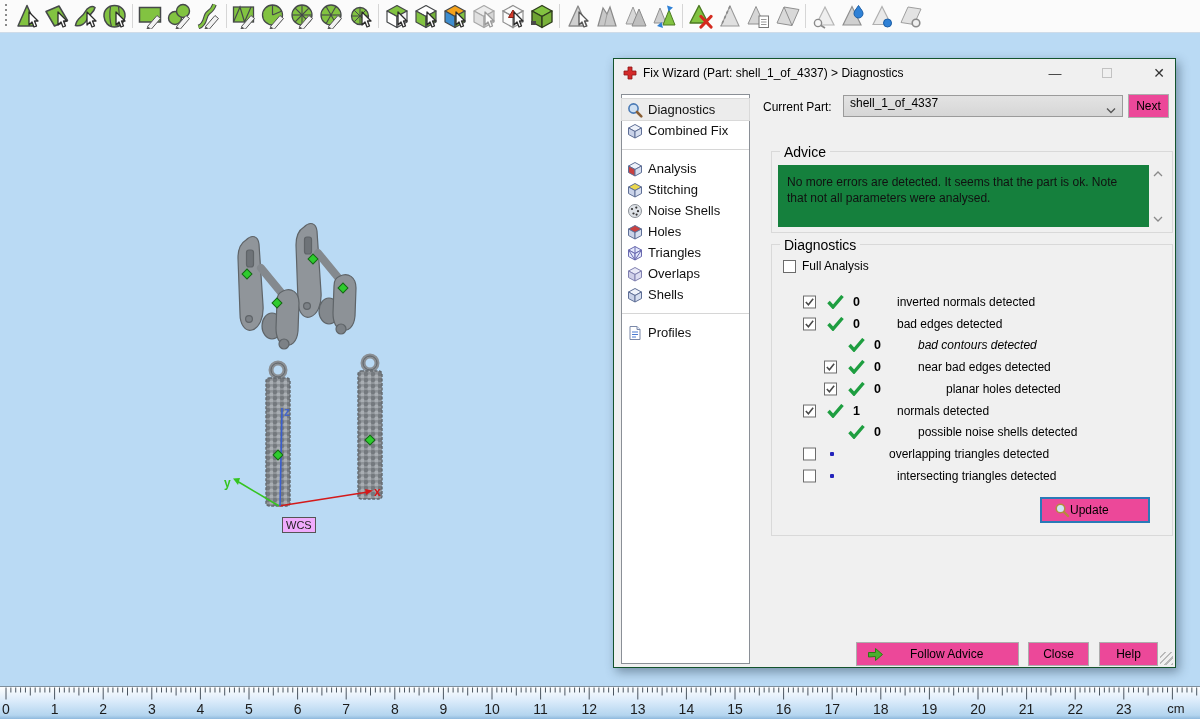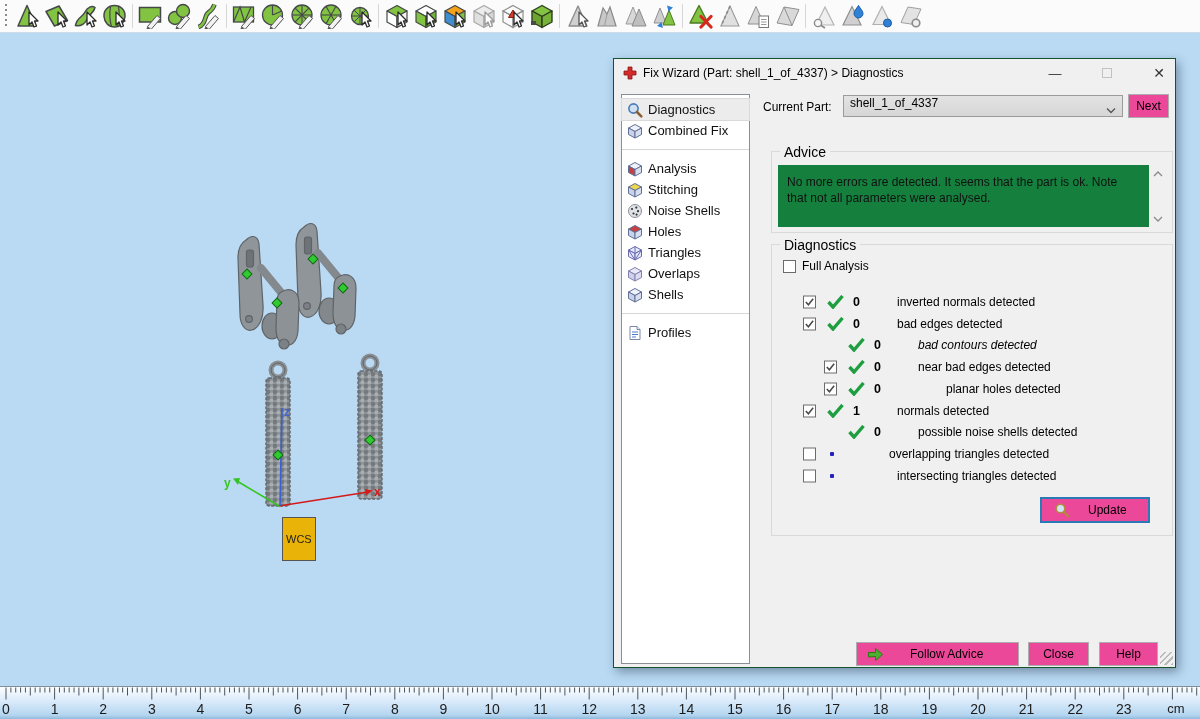"Update" #btn-update { gap: 18px -> 0 }
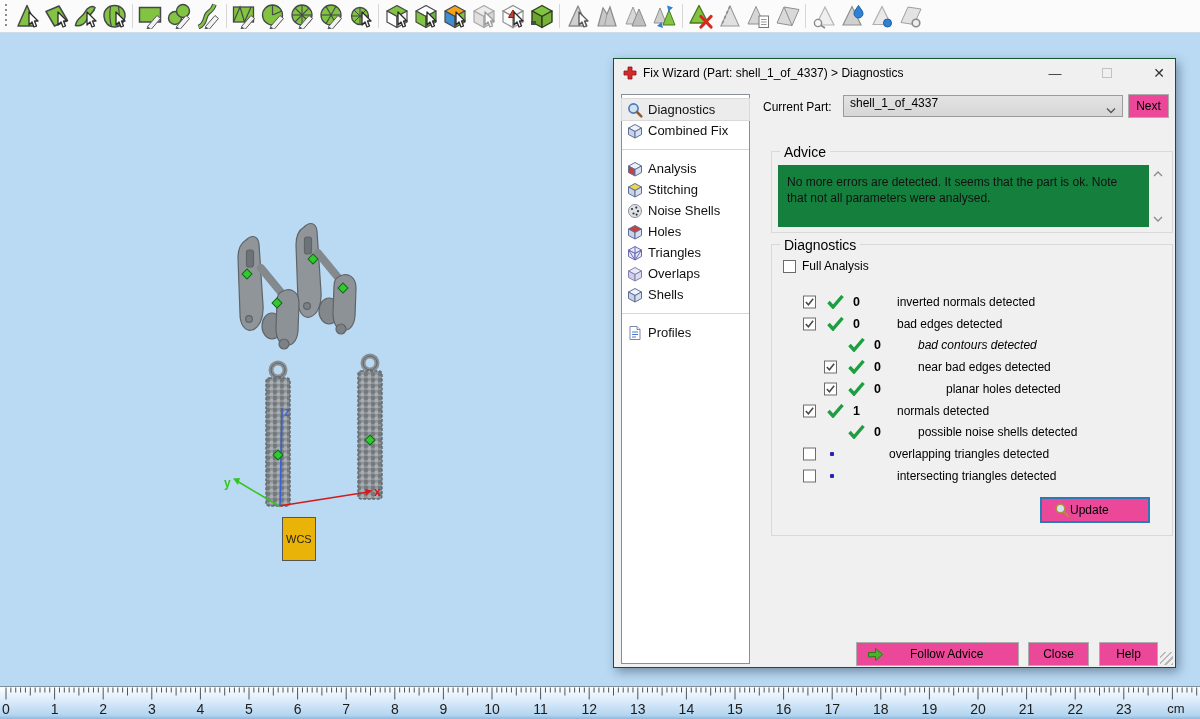"WCS" #wcs-label { background: #eab308 -> #f0abfc; padding: 14px 3px -> 0 3px }
